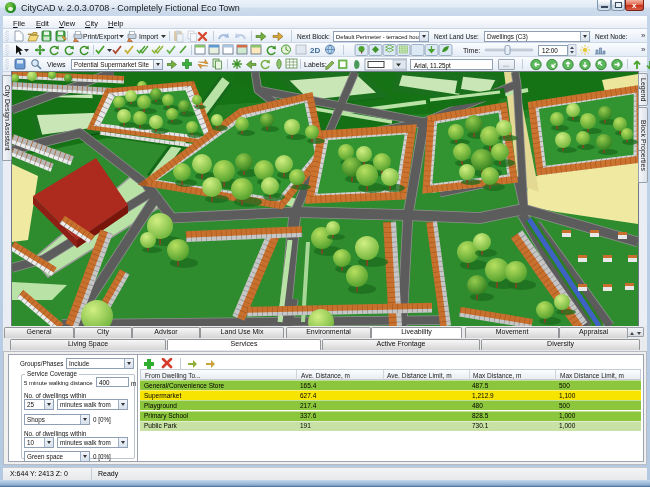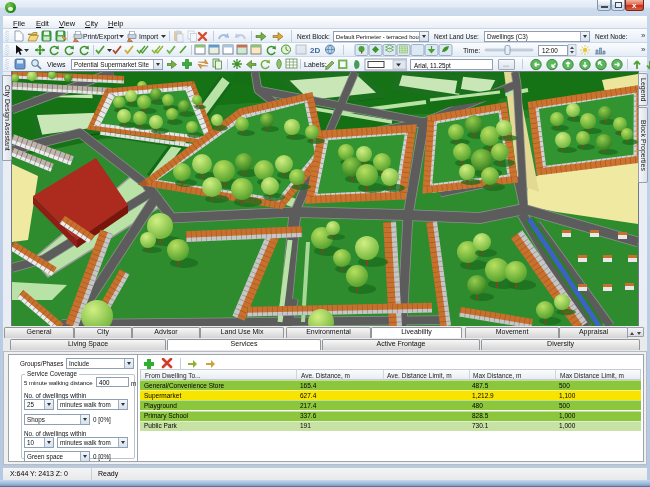"CityCAD v. 2.0.3.0708 - Completely" div.txt { html: none -> <div>CityCAD v. 2.0.3.0708 - Completely Fictional Eco Town</div> }
